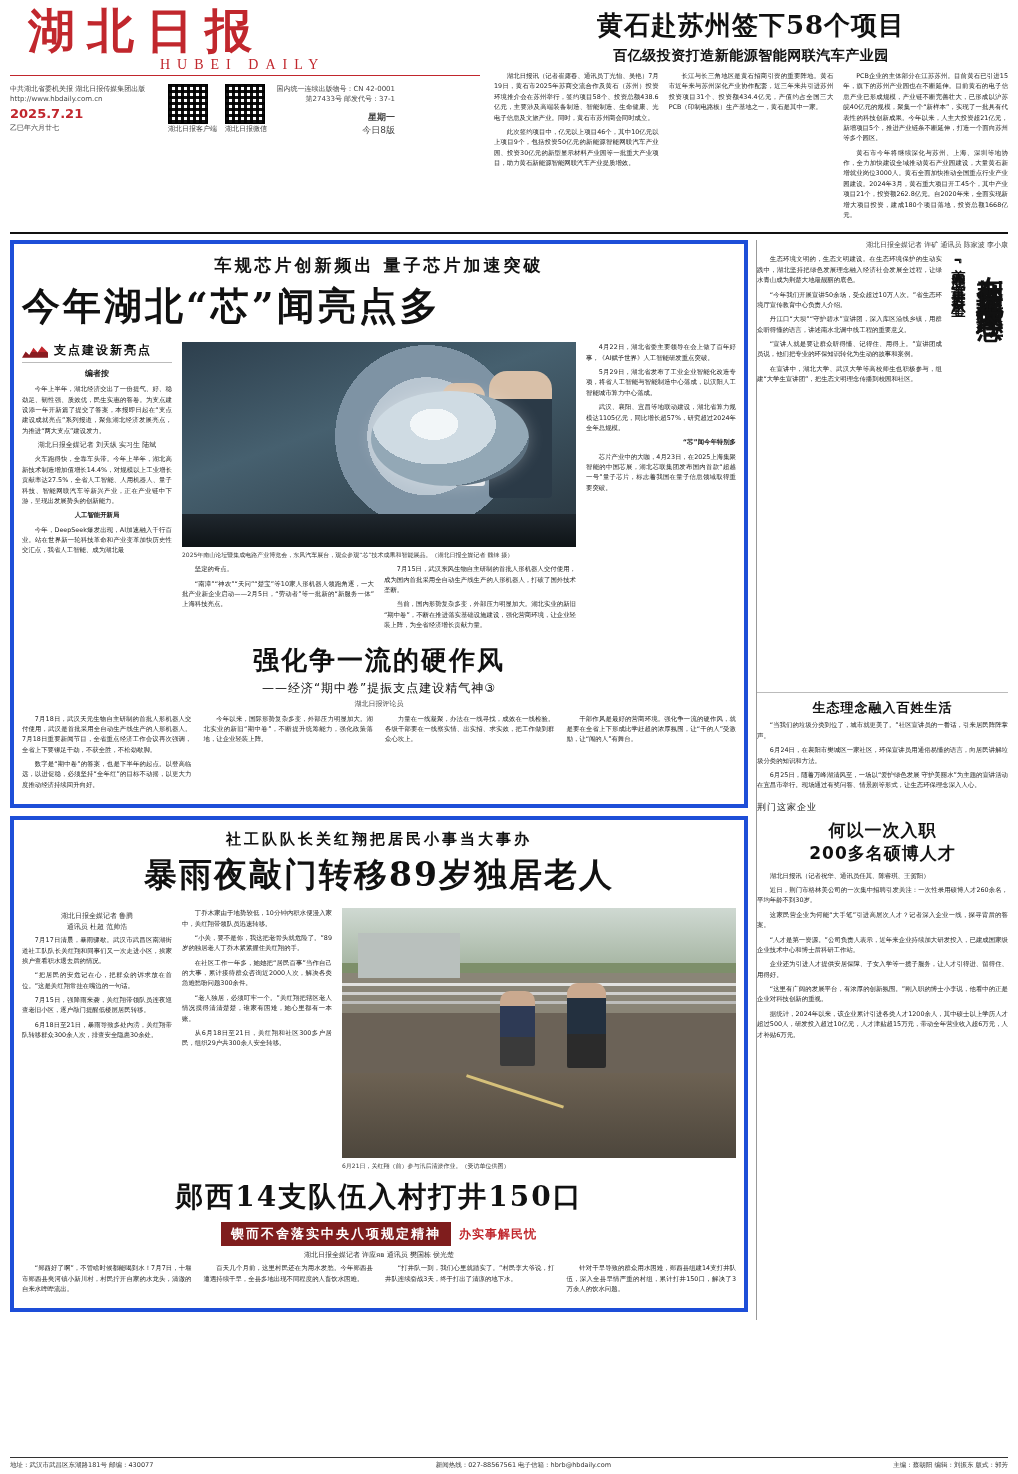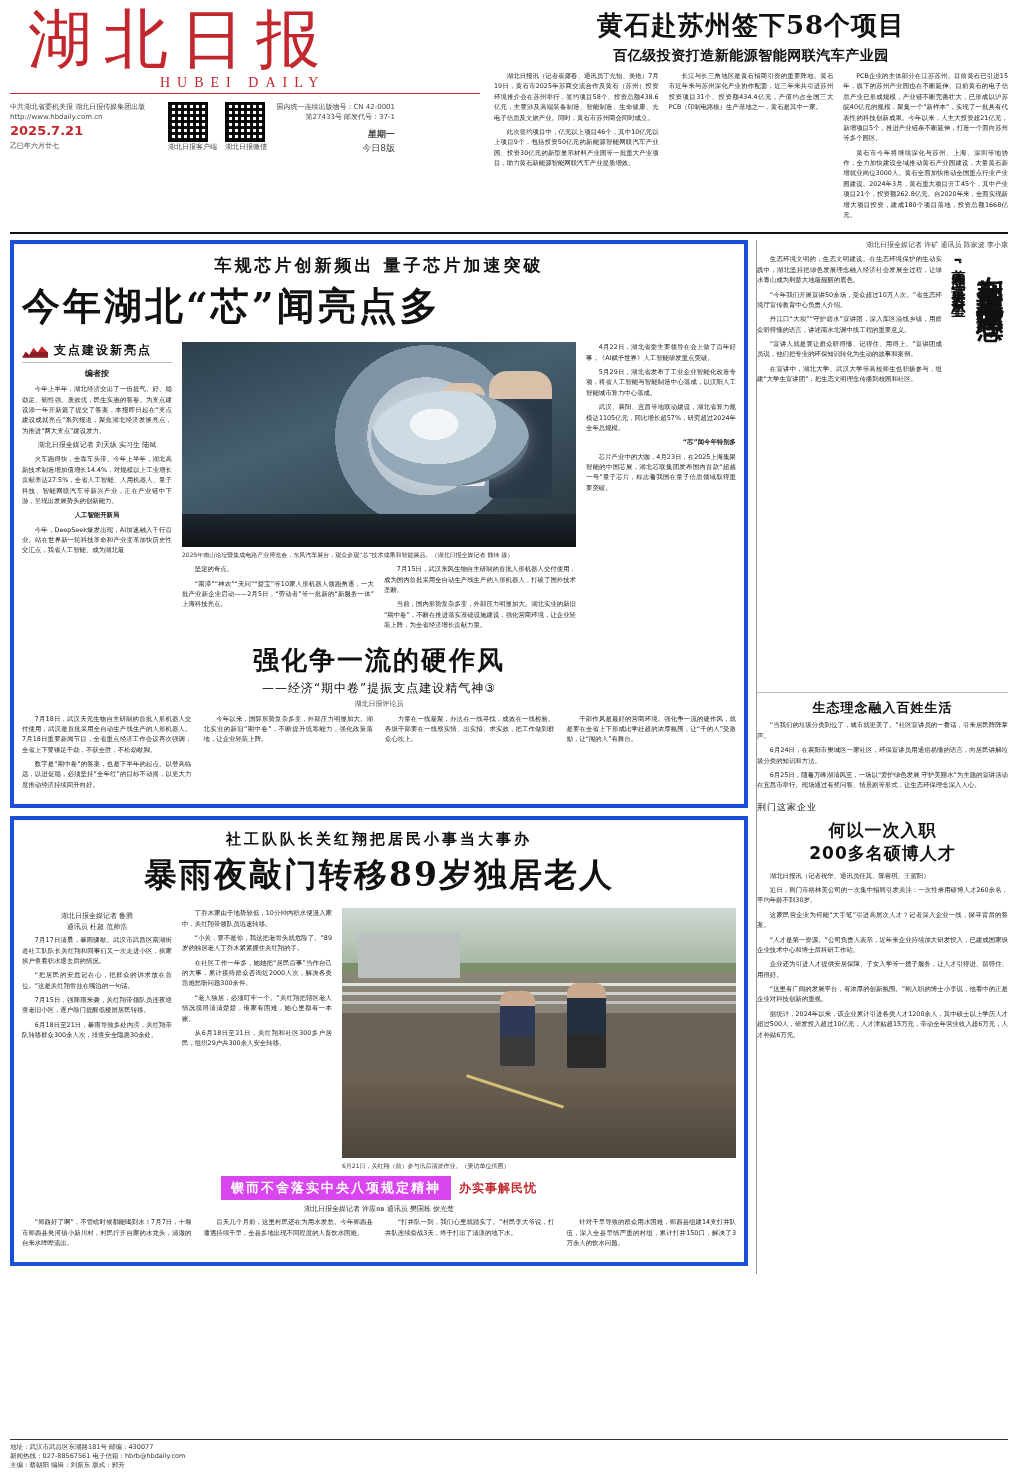"湖北日报" .logo { font-size: 64px -> 47px; font-weight: 400 -> 700 }
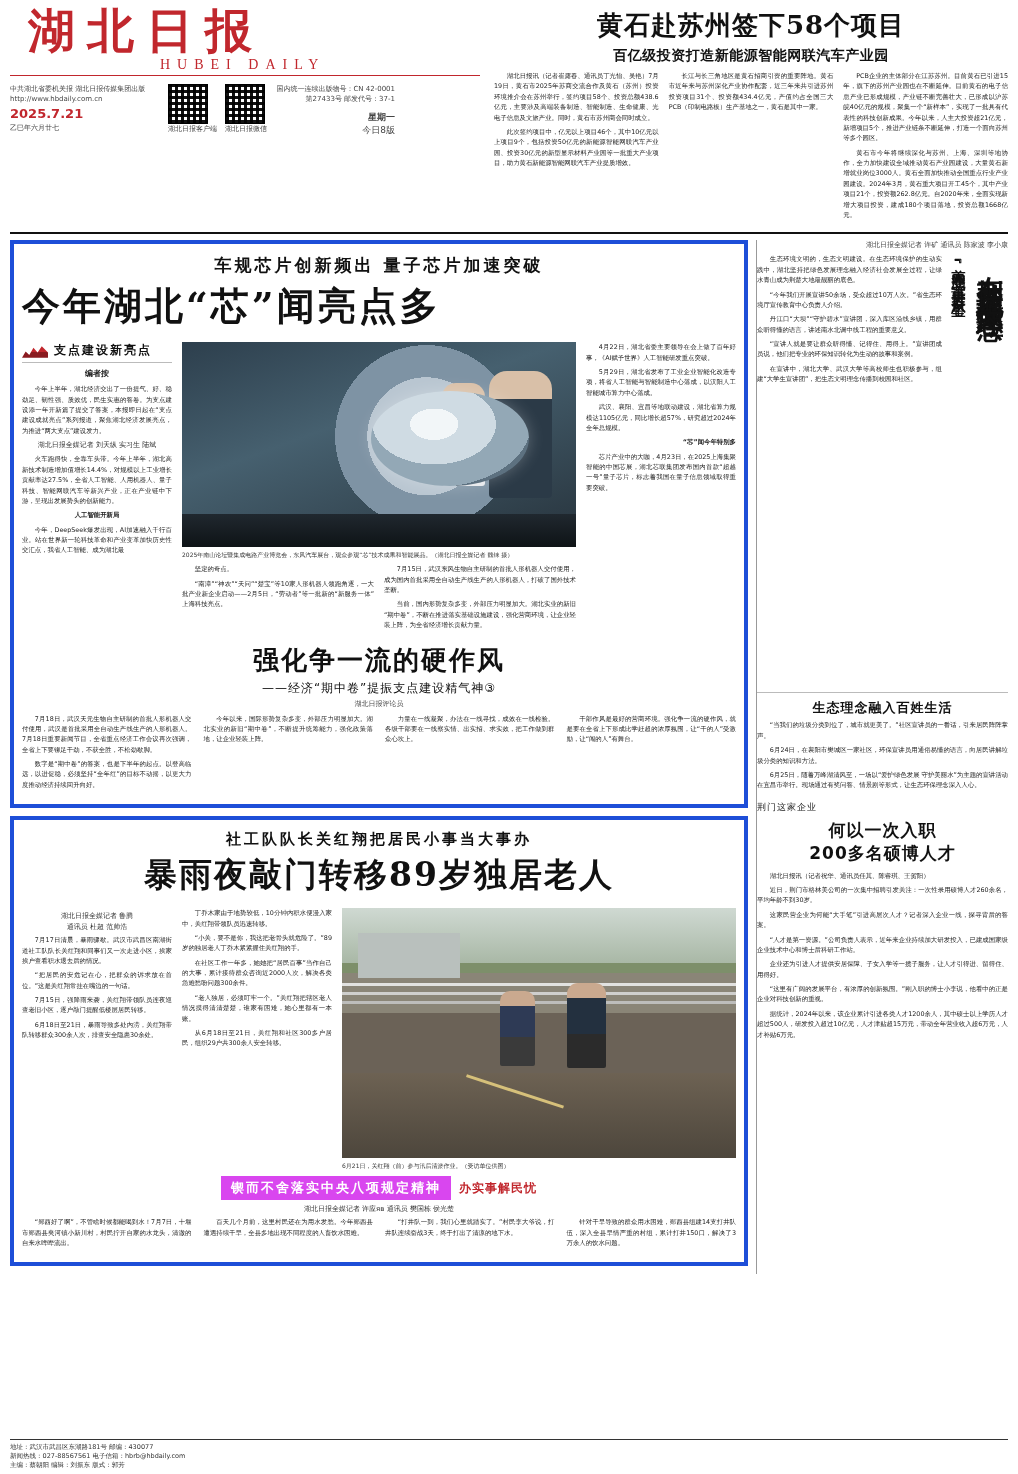"郧西14支队伍入村打井150口" div.subhead { html: none -> <div>郧西14支队伍入村打井150口</div> }
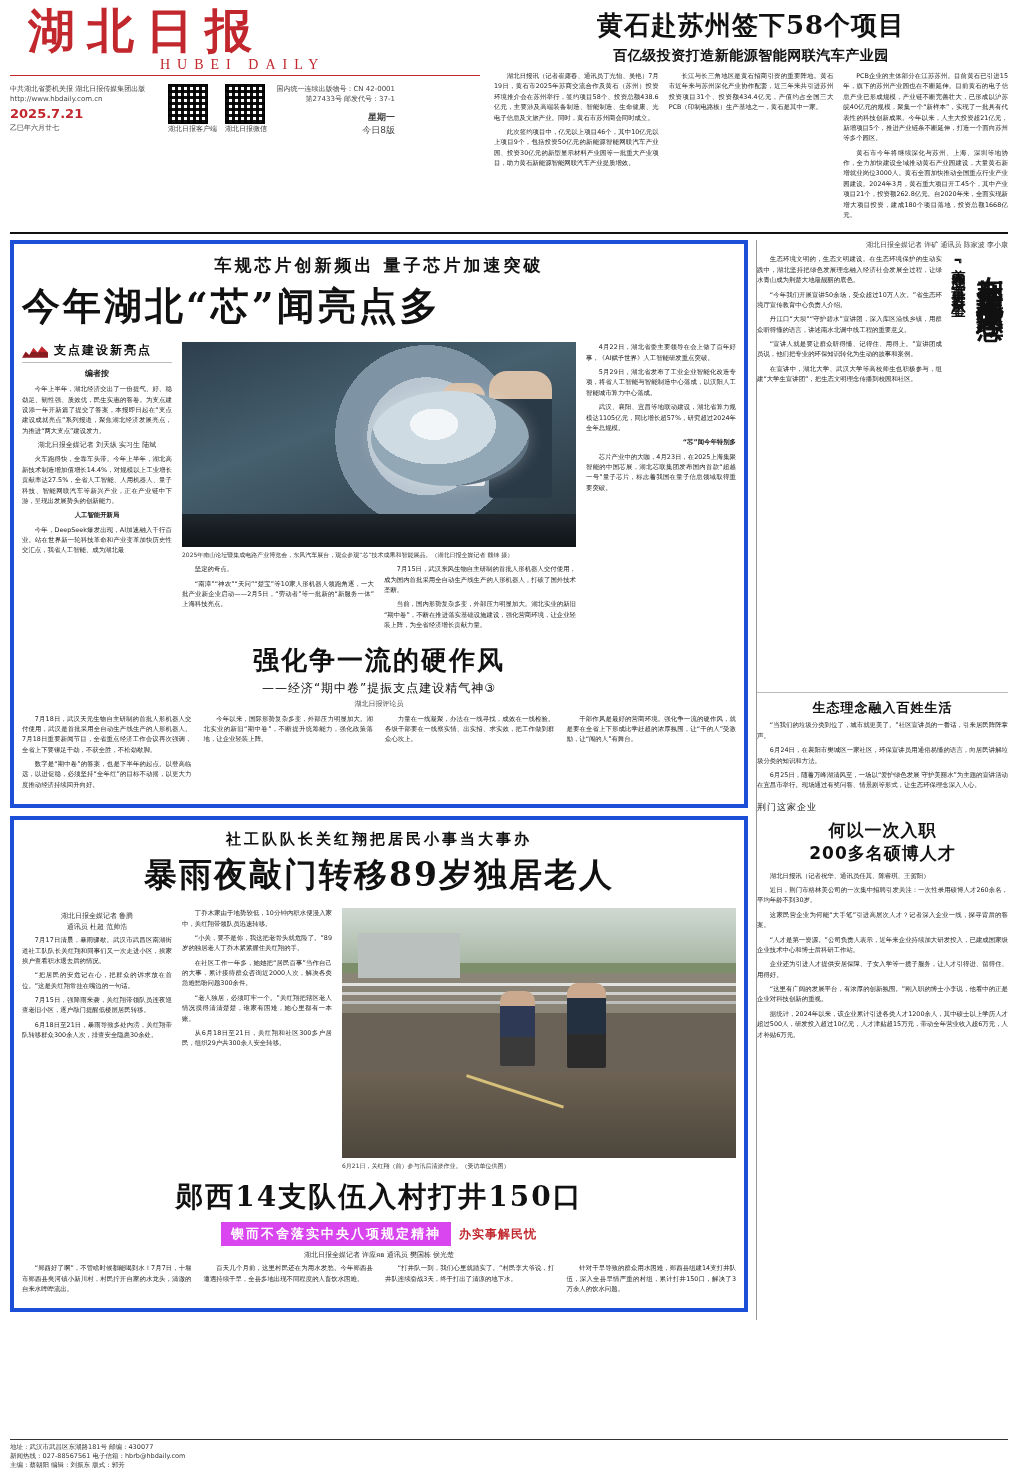"锲而不舍落实中央八项规定精神" .banner { background: #d946ef -> #7f1d1d }
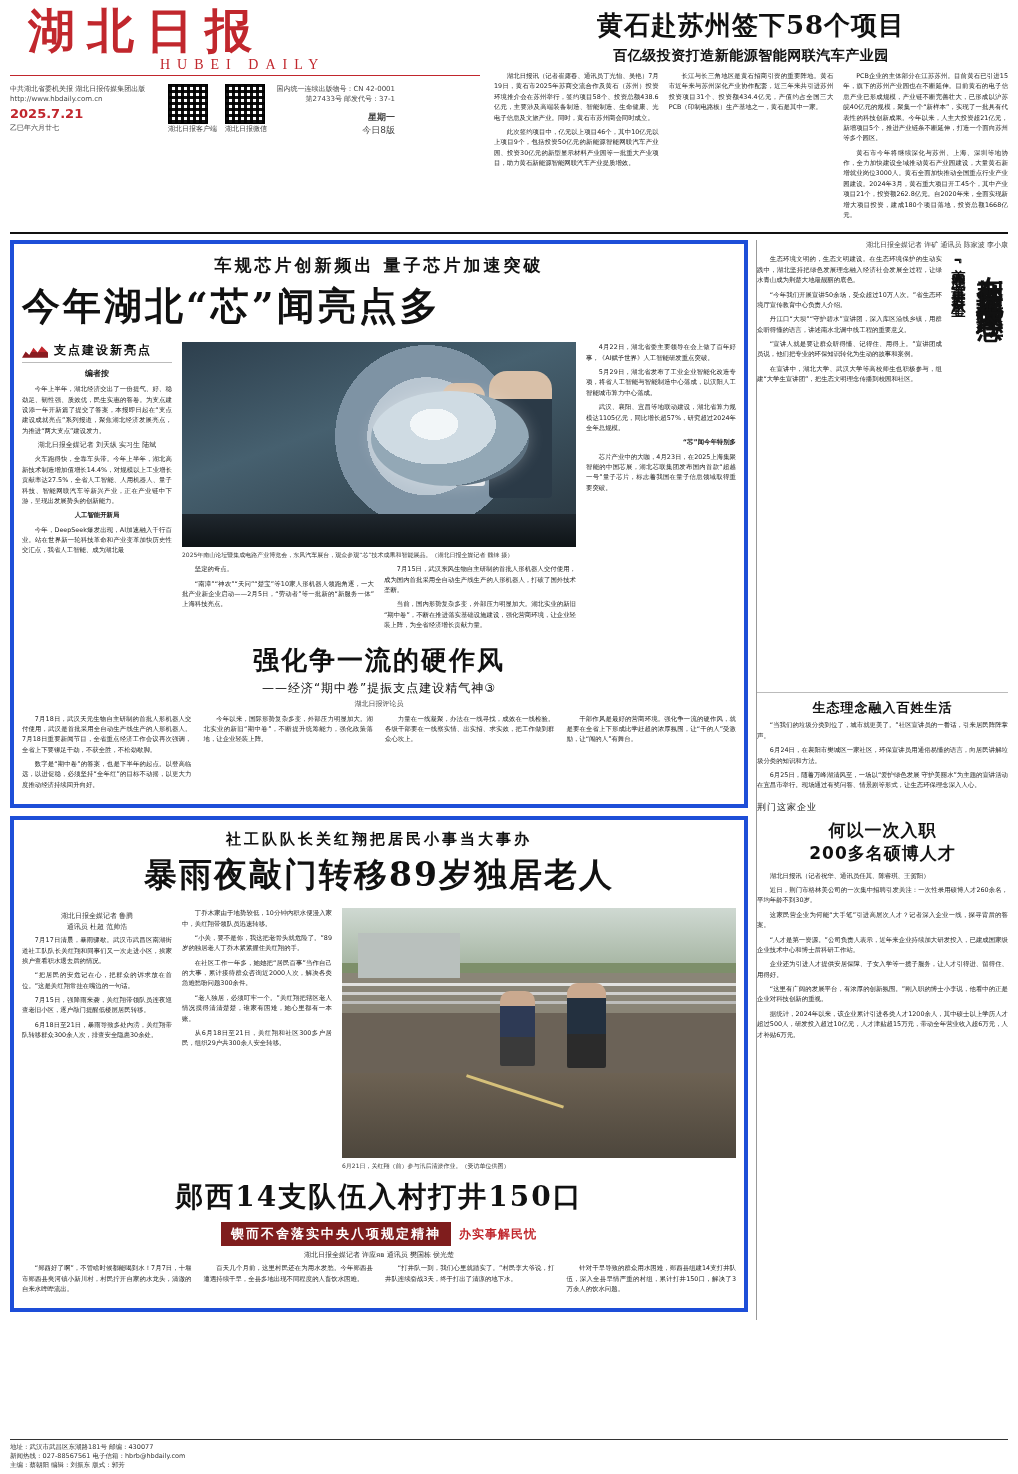"地址：武汉市武昌区东湖路181号 邮编：430077" .footer { flex-direction: column -> none }
